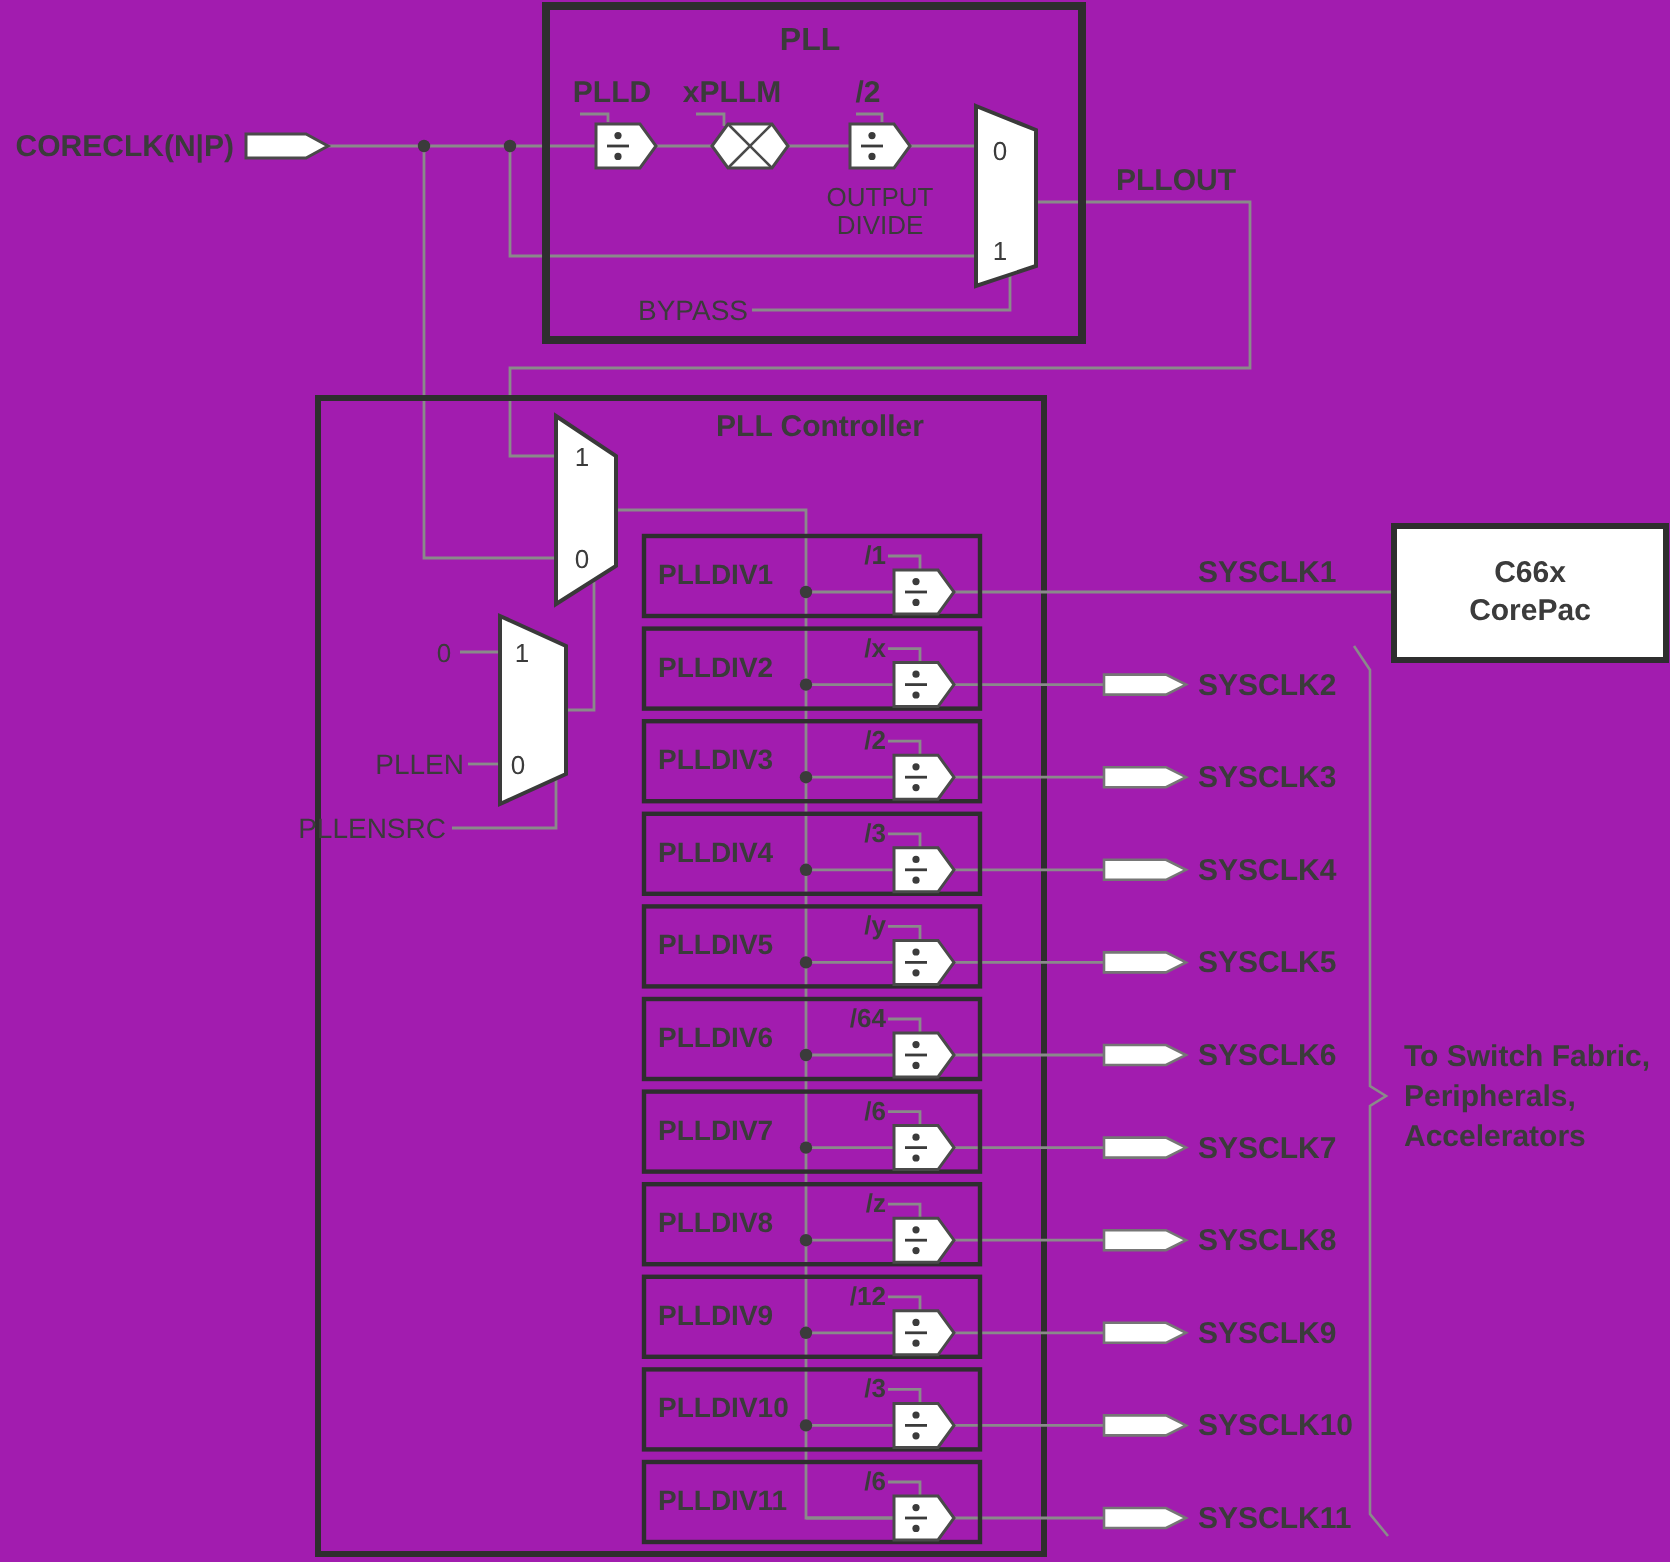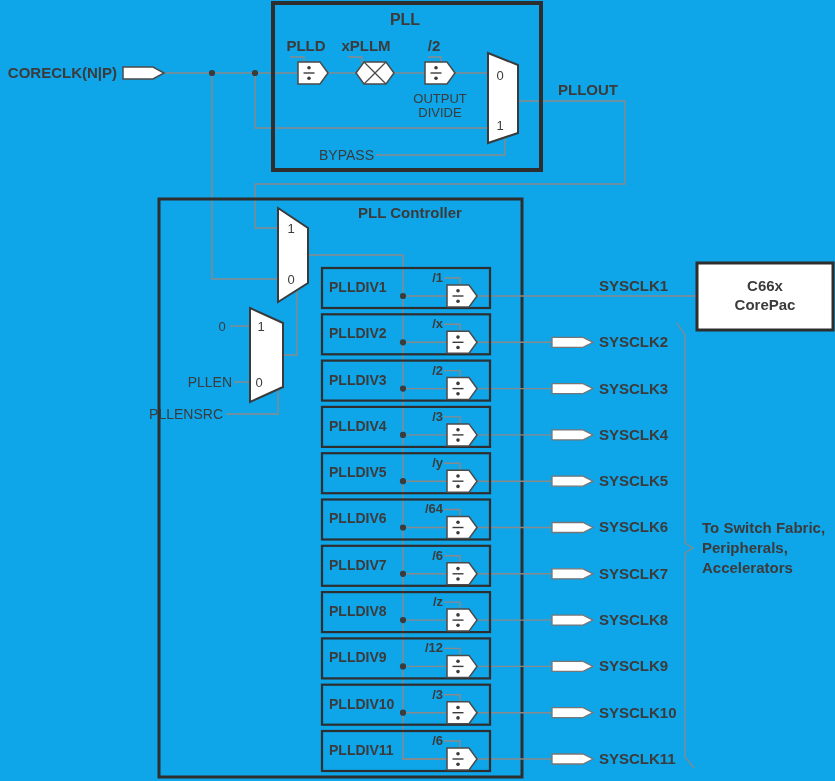"PLL" .stage { background: #0ea5e9 -> #a21caf }
